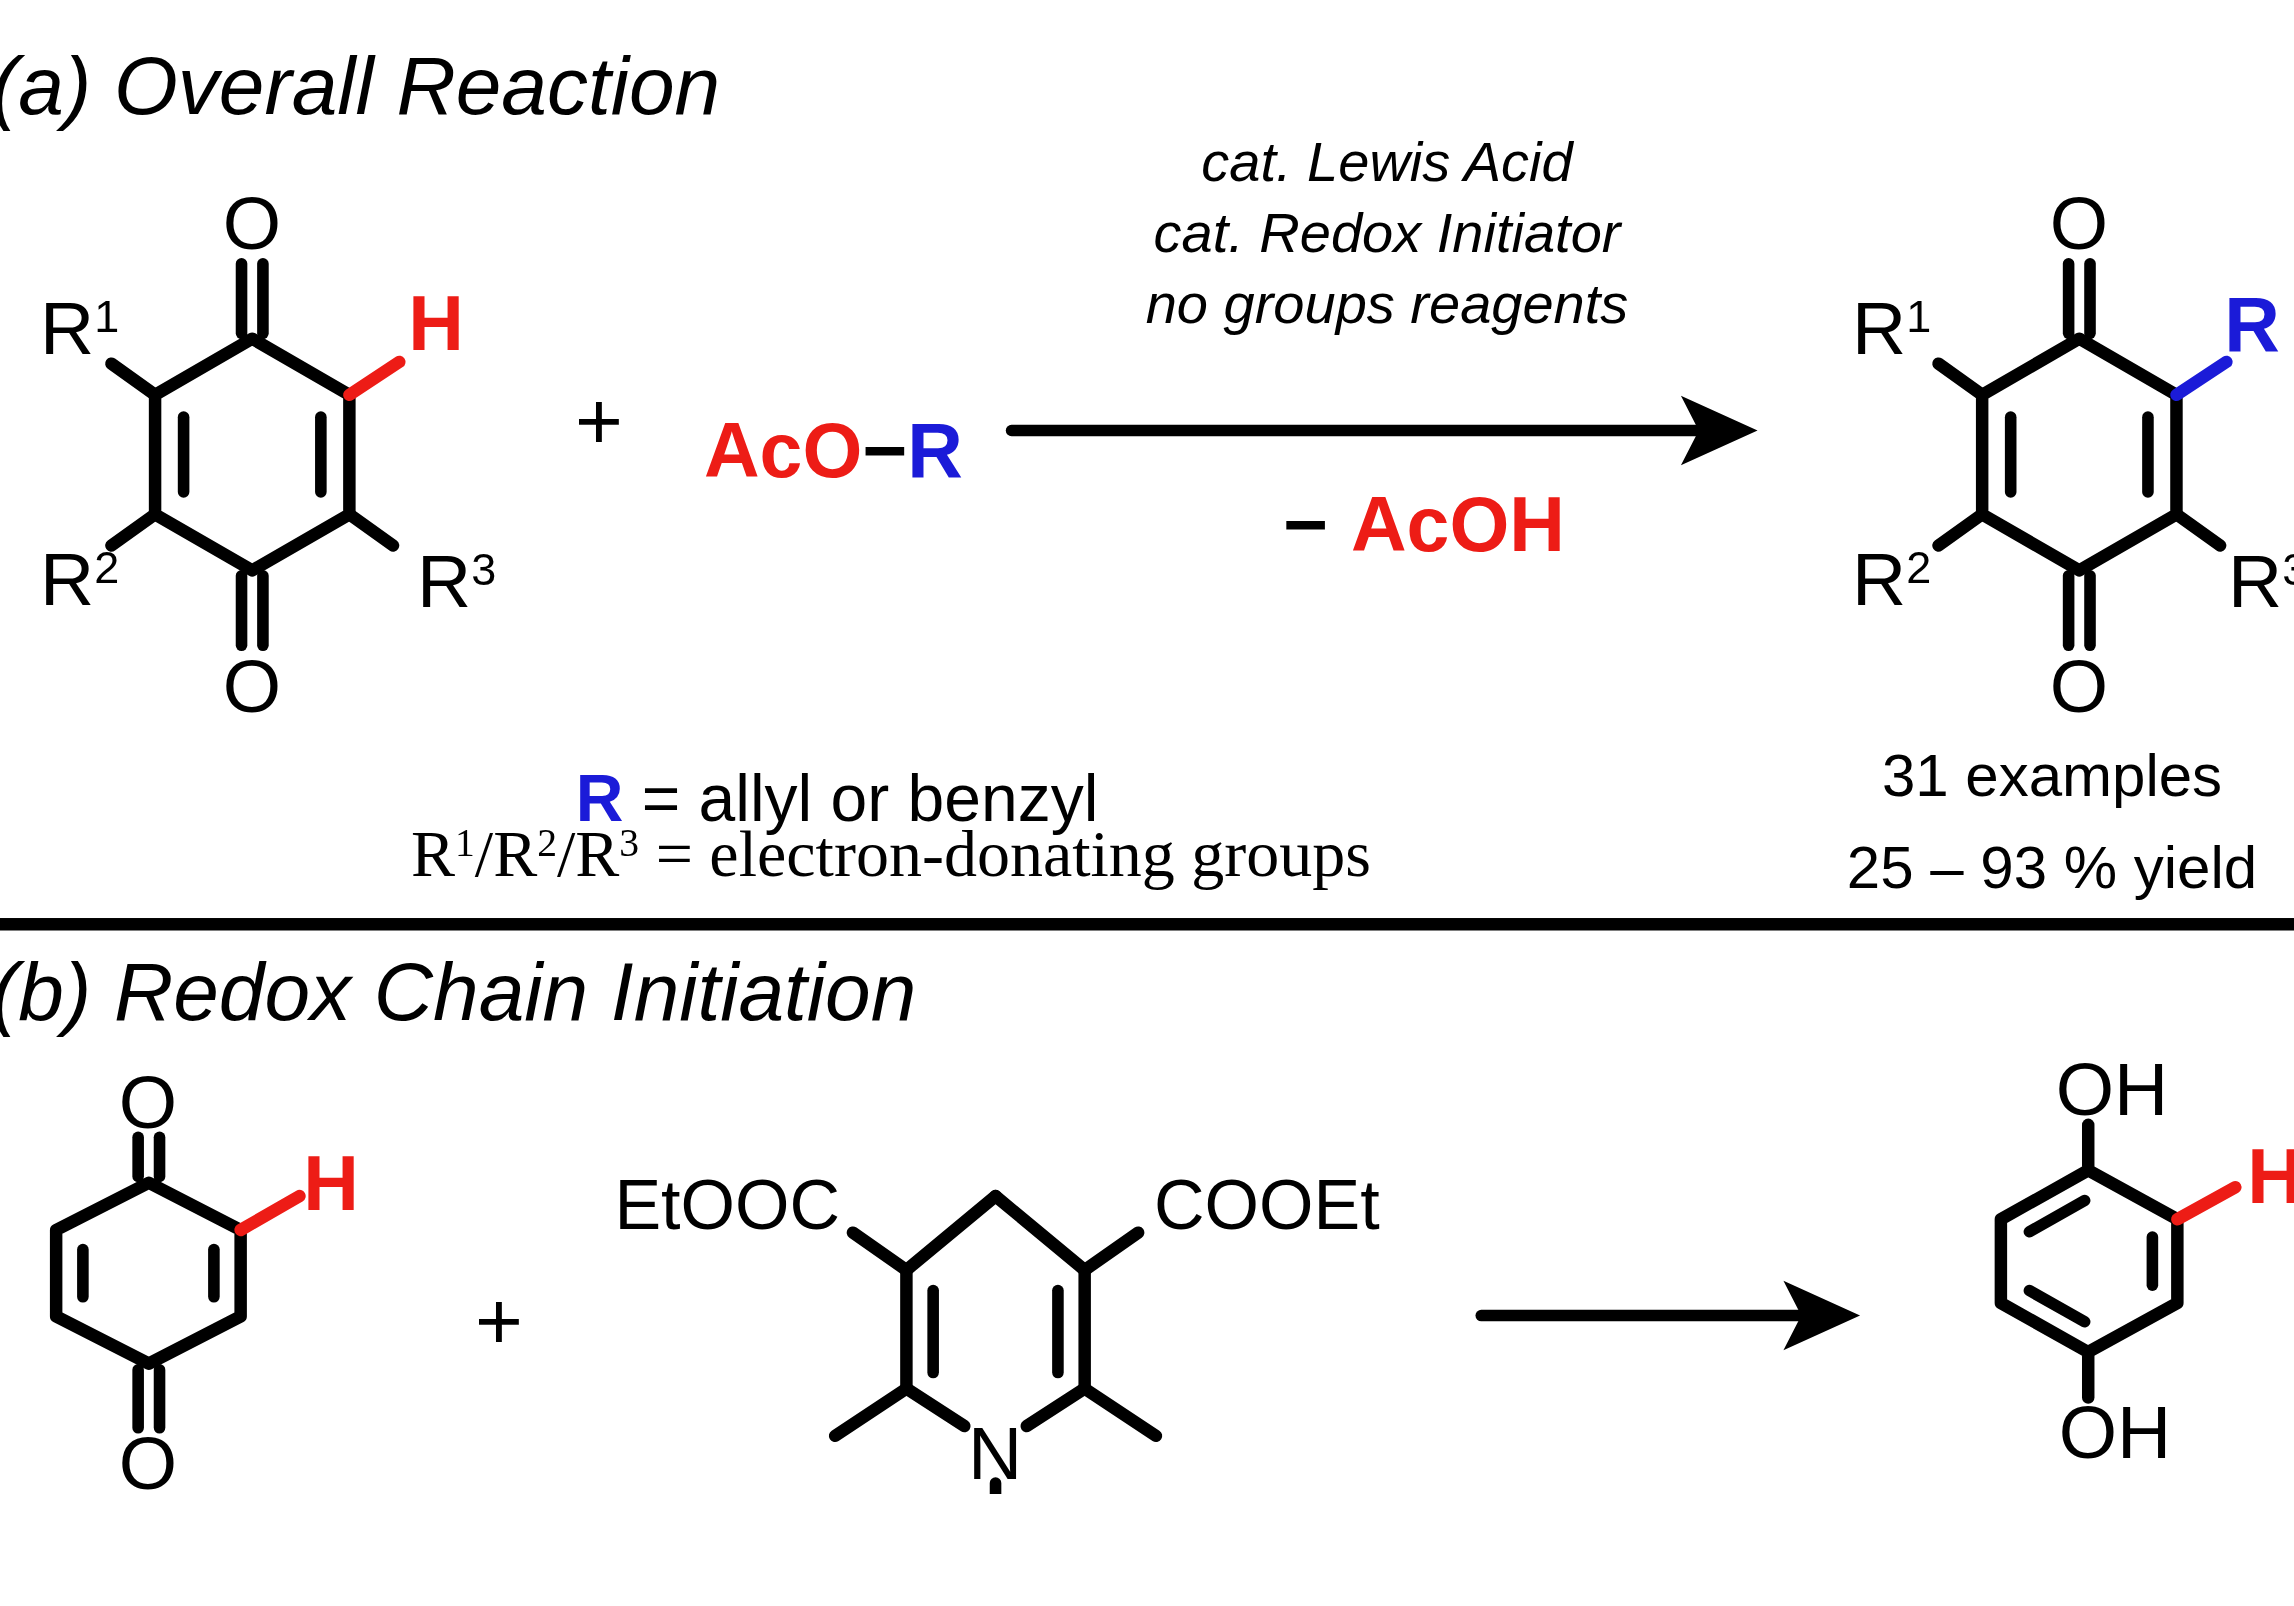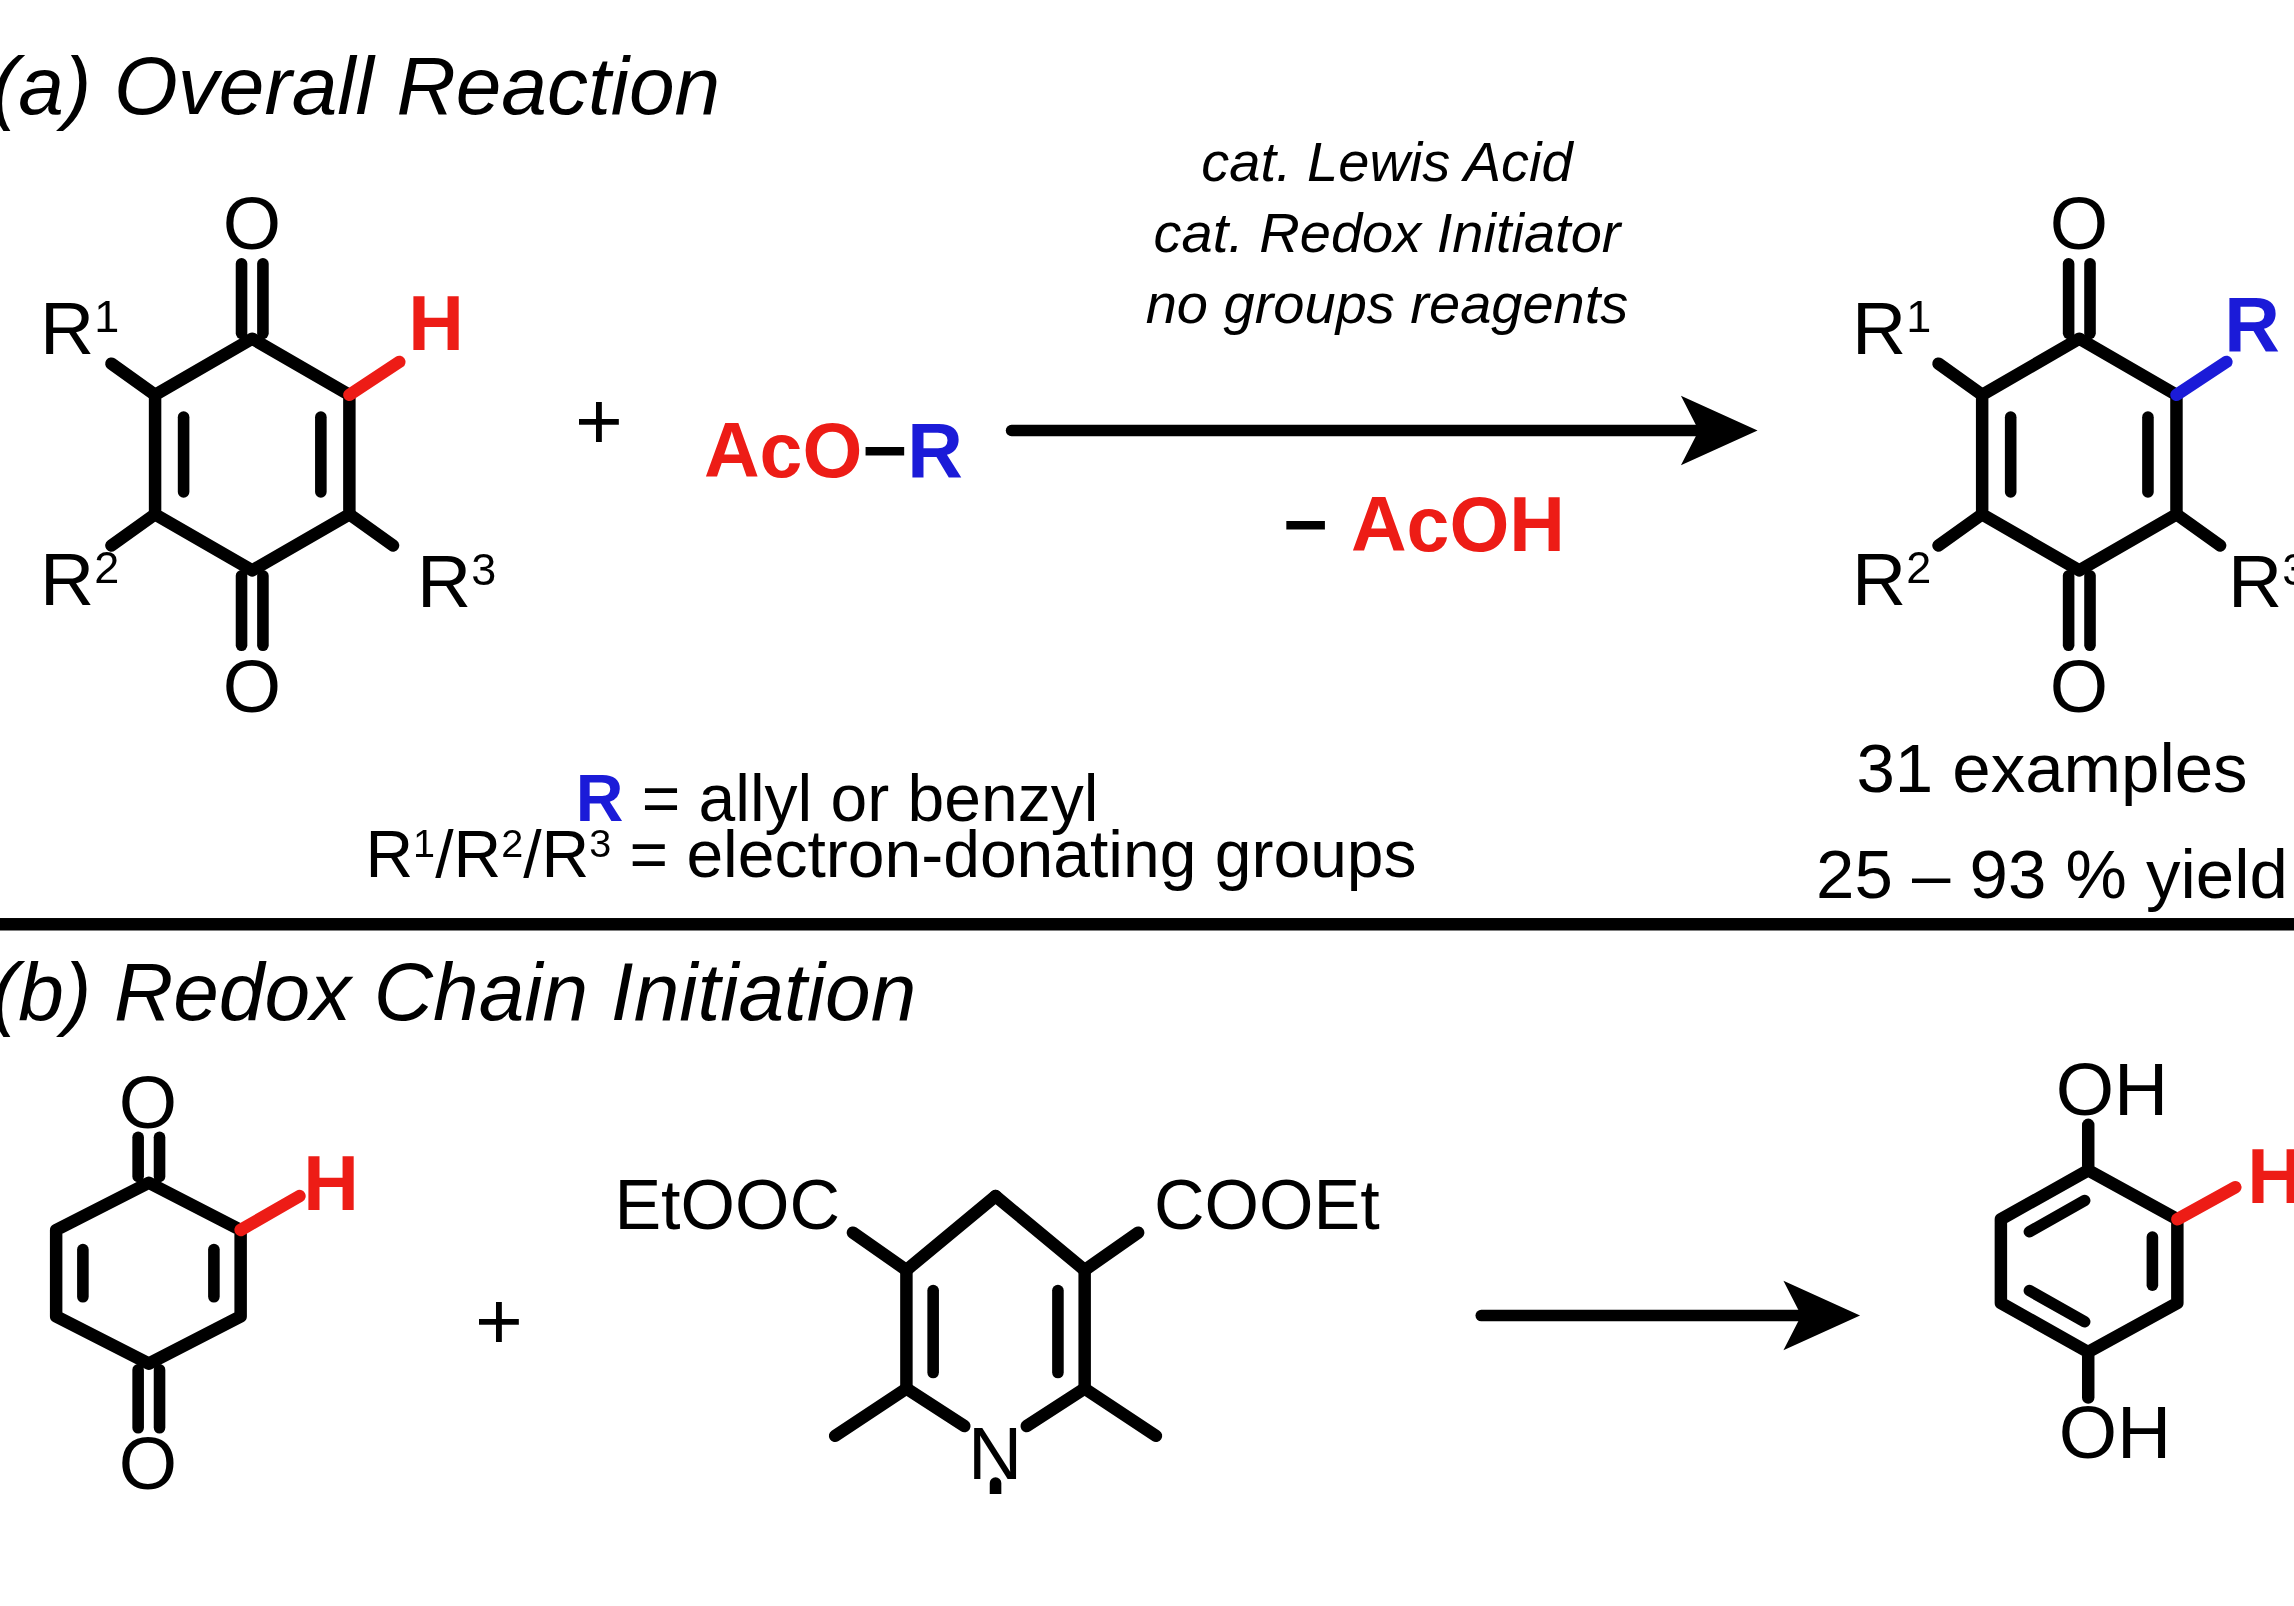"31 examples" .fs72 { font-size: 69px -> 60px }
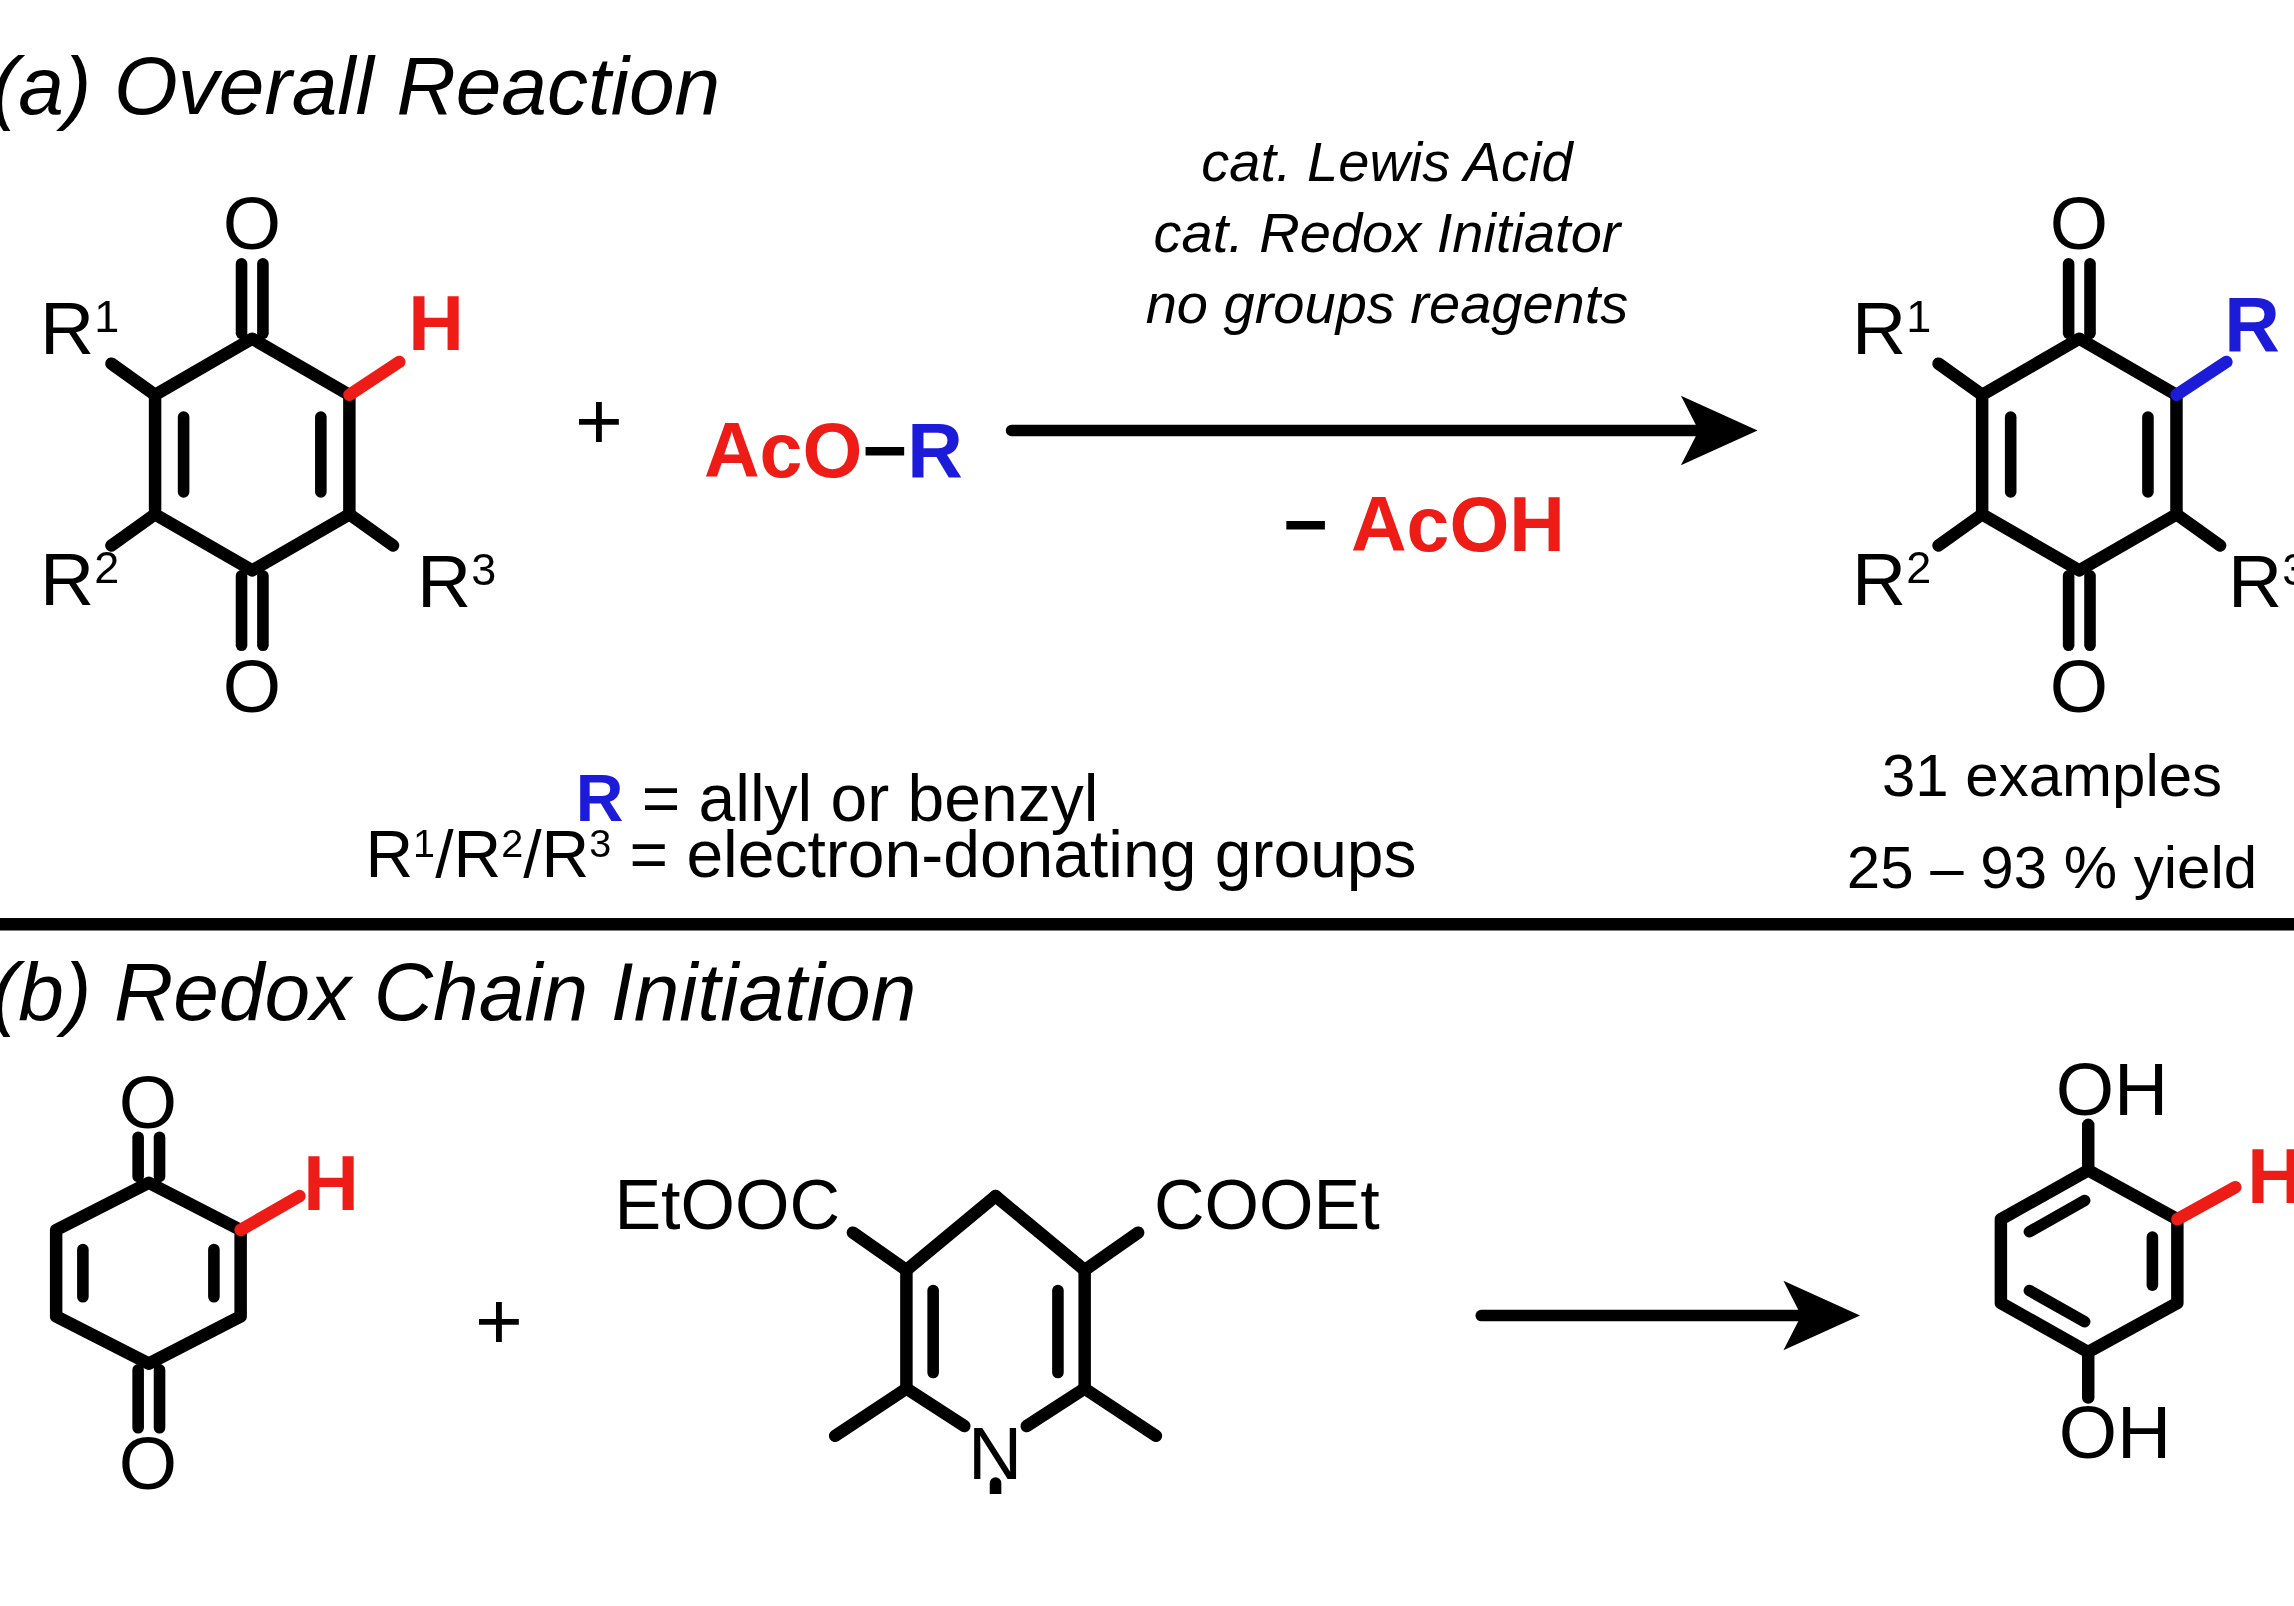"R1/R2/R3 = electron-donating groups" div.txt { font-family: none -> Liberation Serif, serif }
